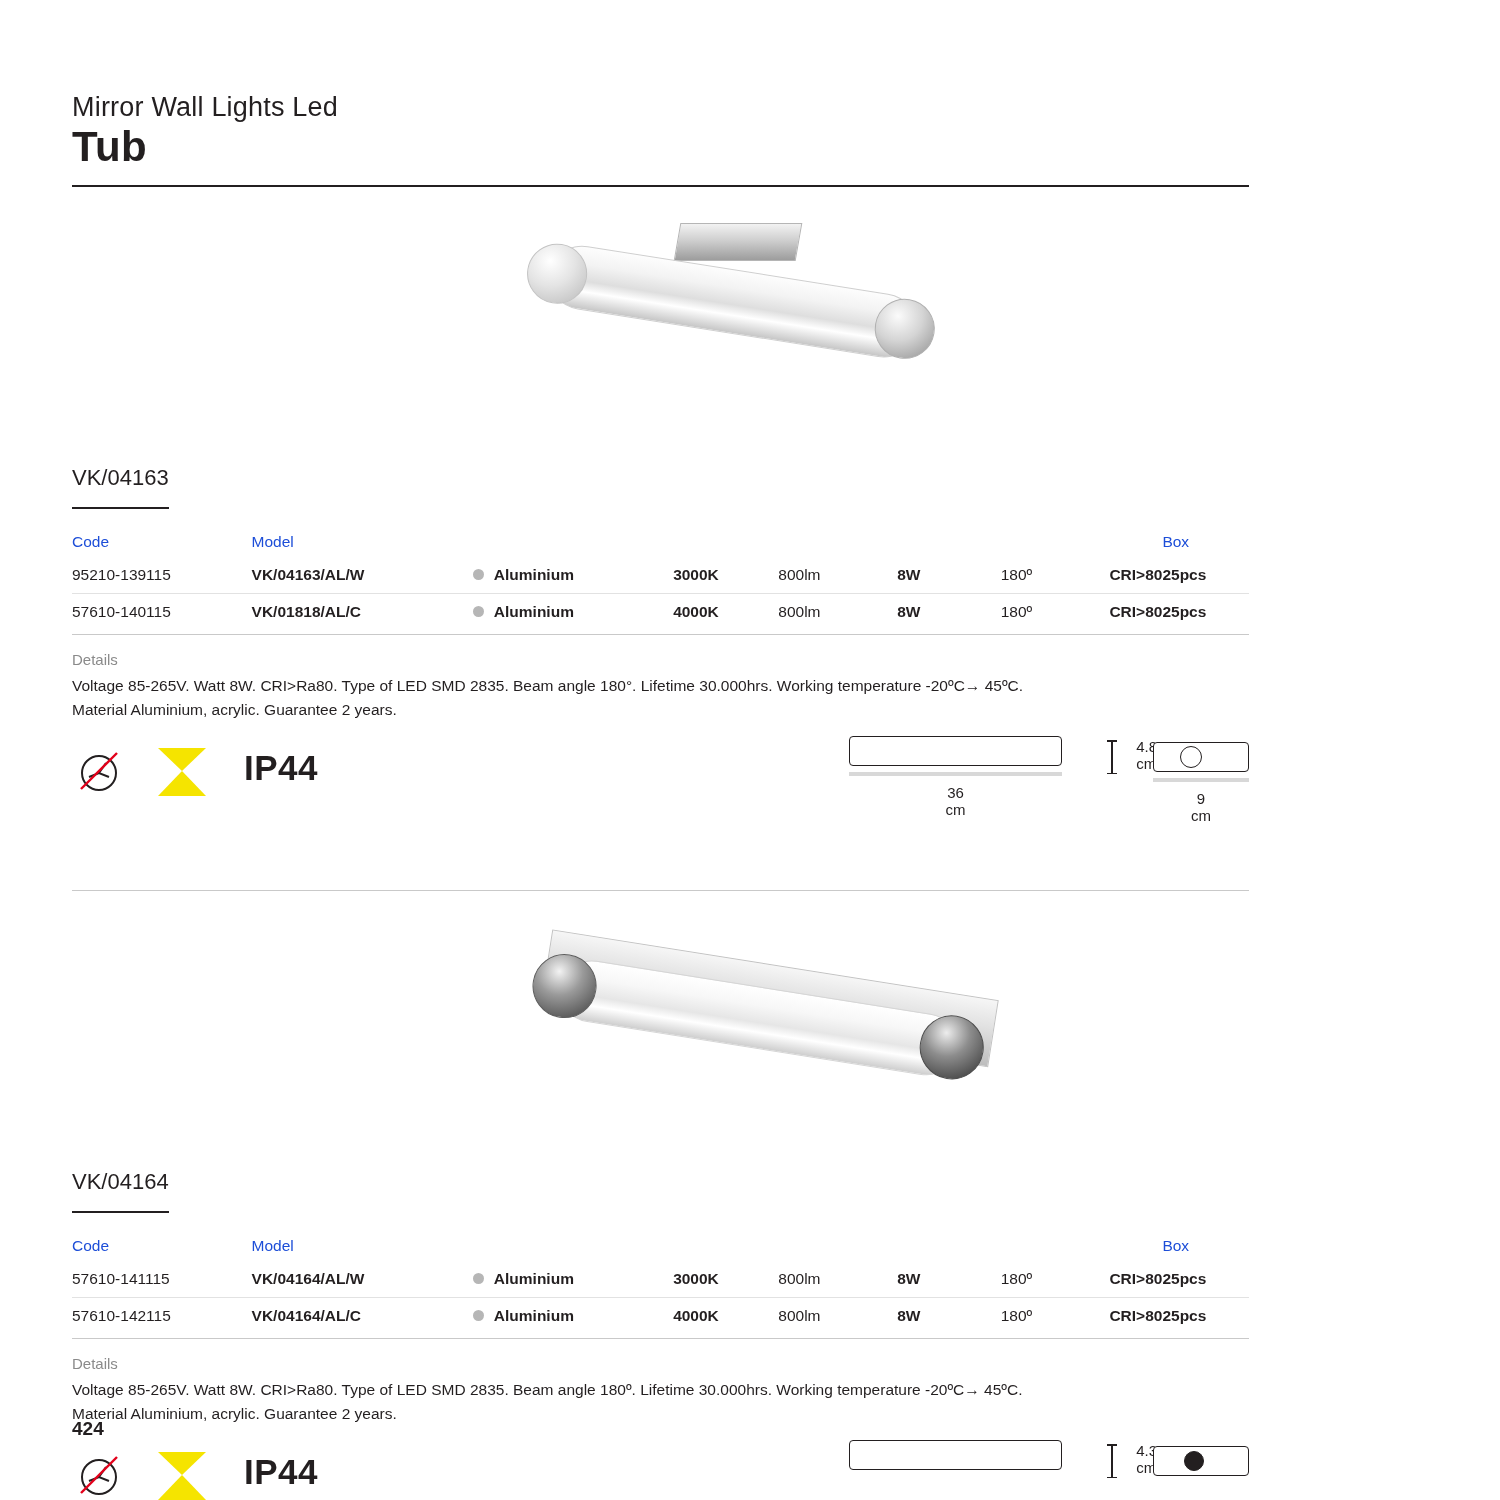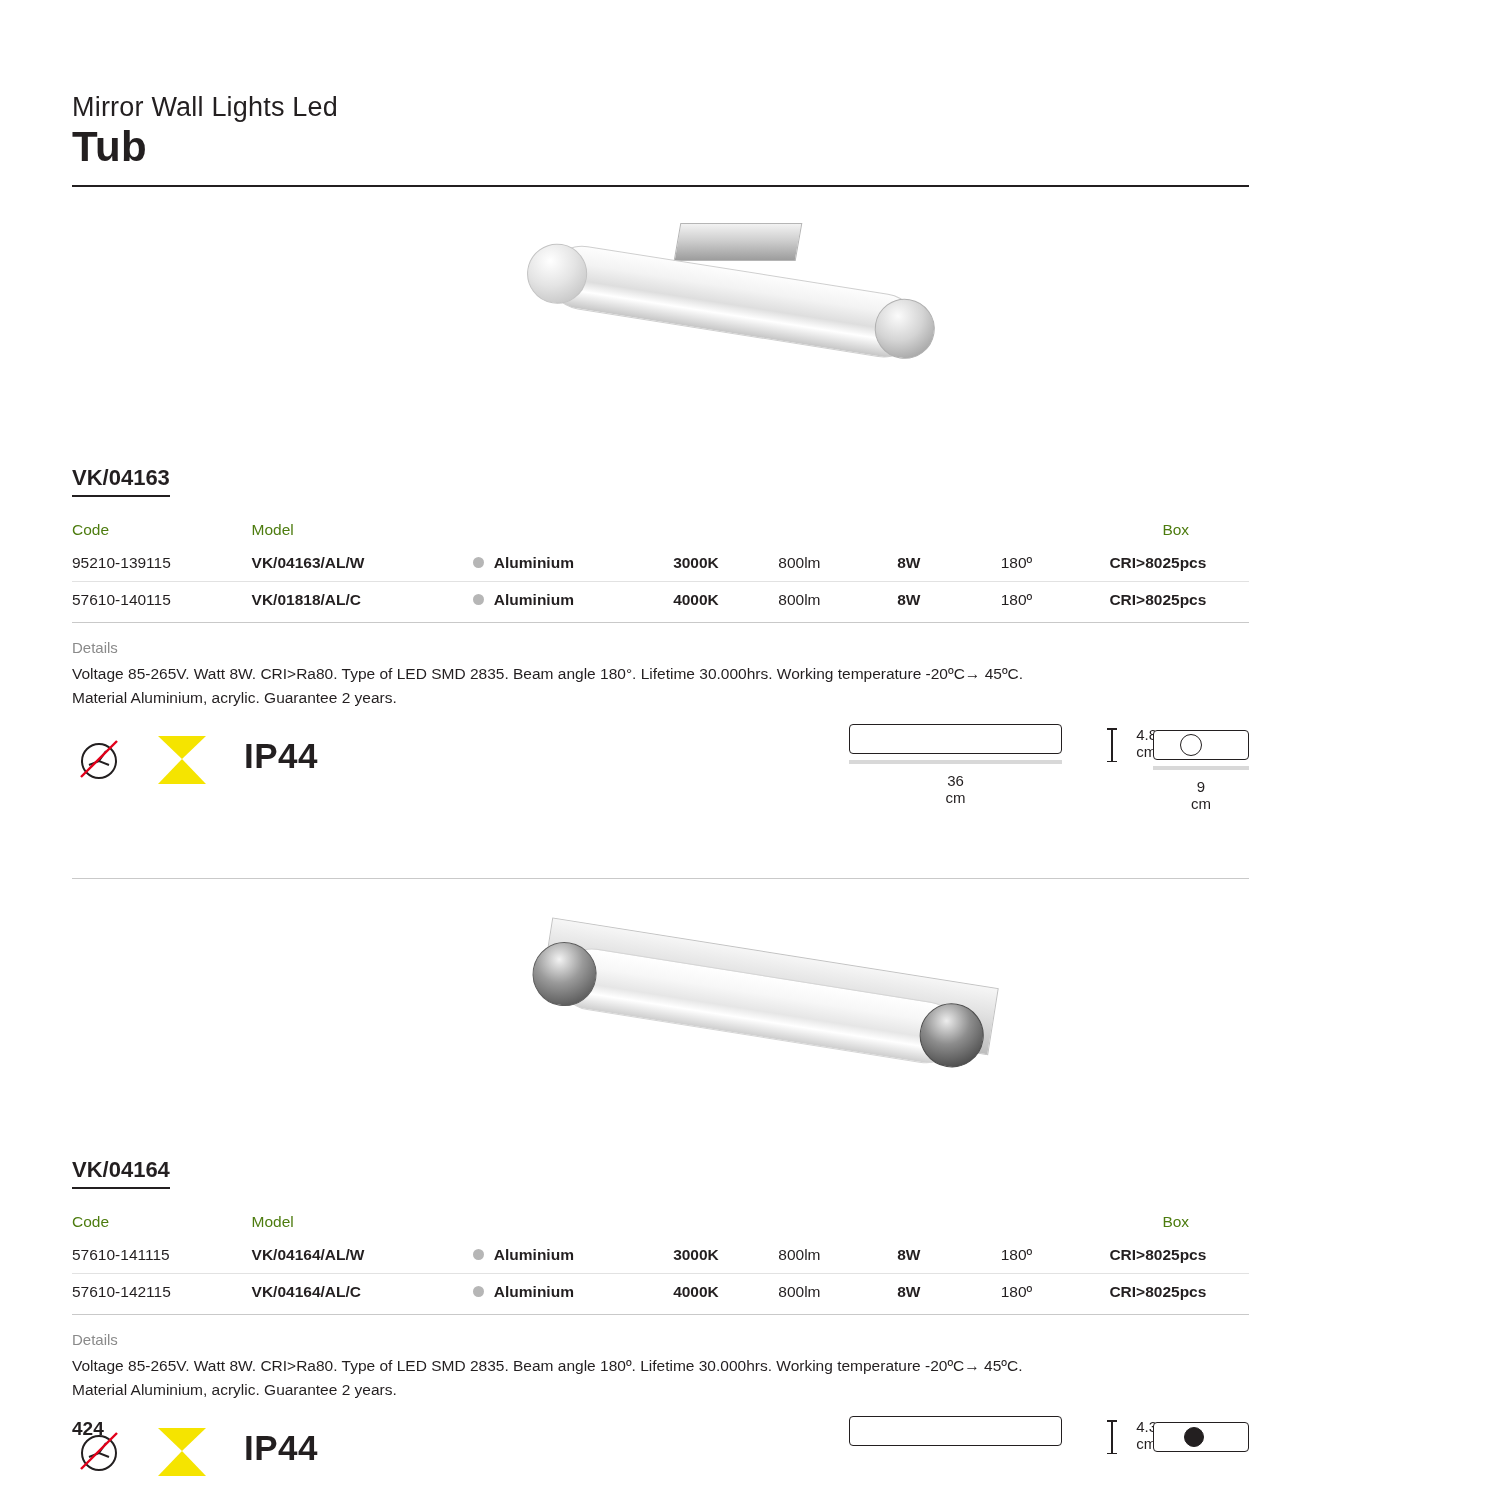"VK/04163" .code-heading { font-weight: bold -> normal; padding-bottom: 4px -> 16px }
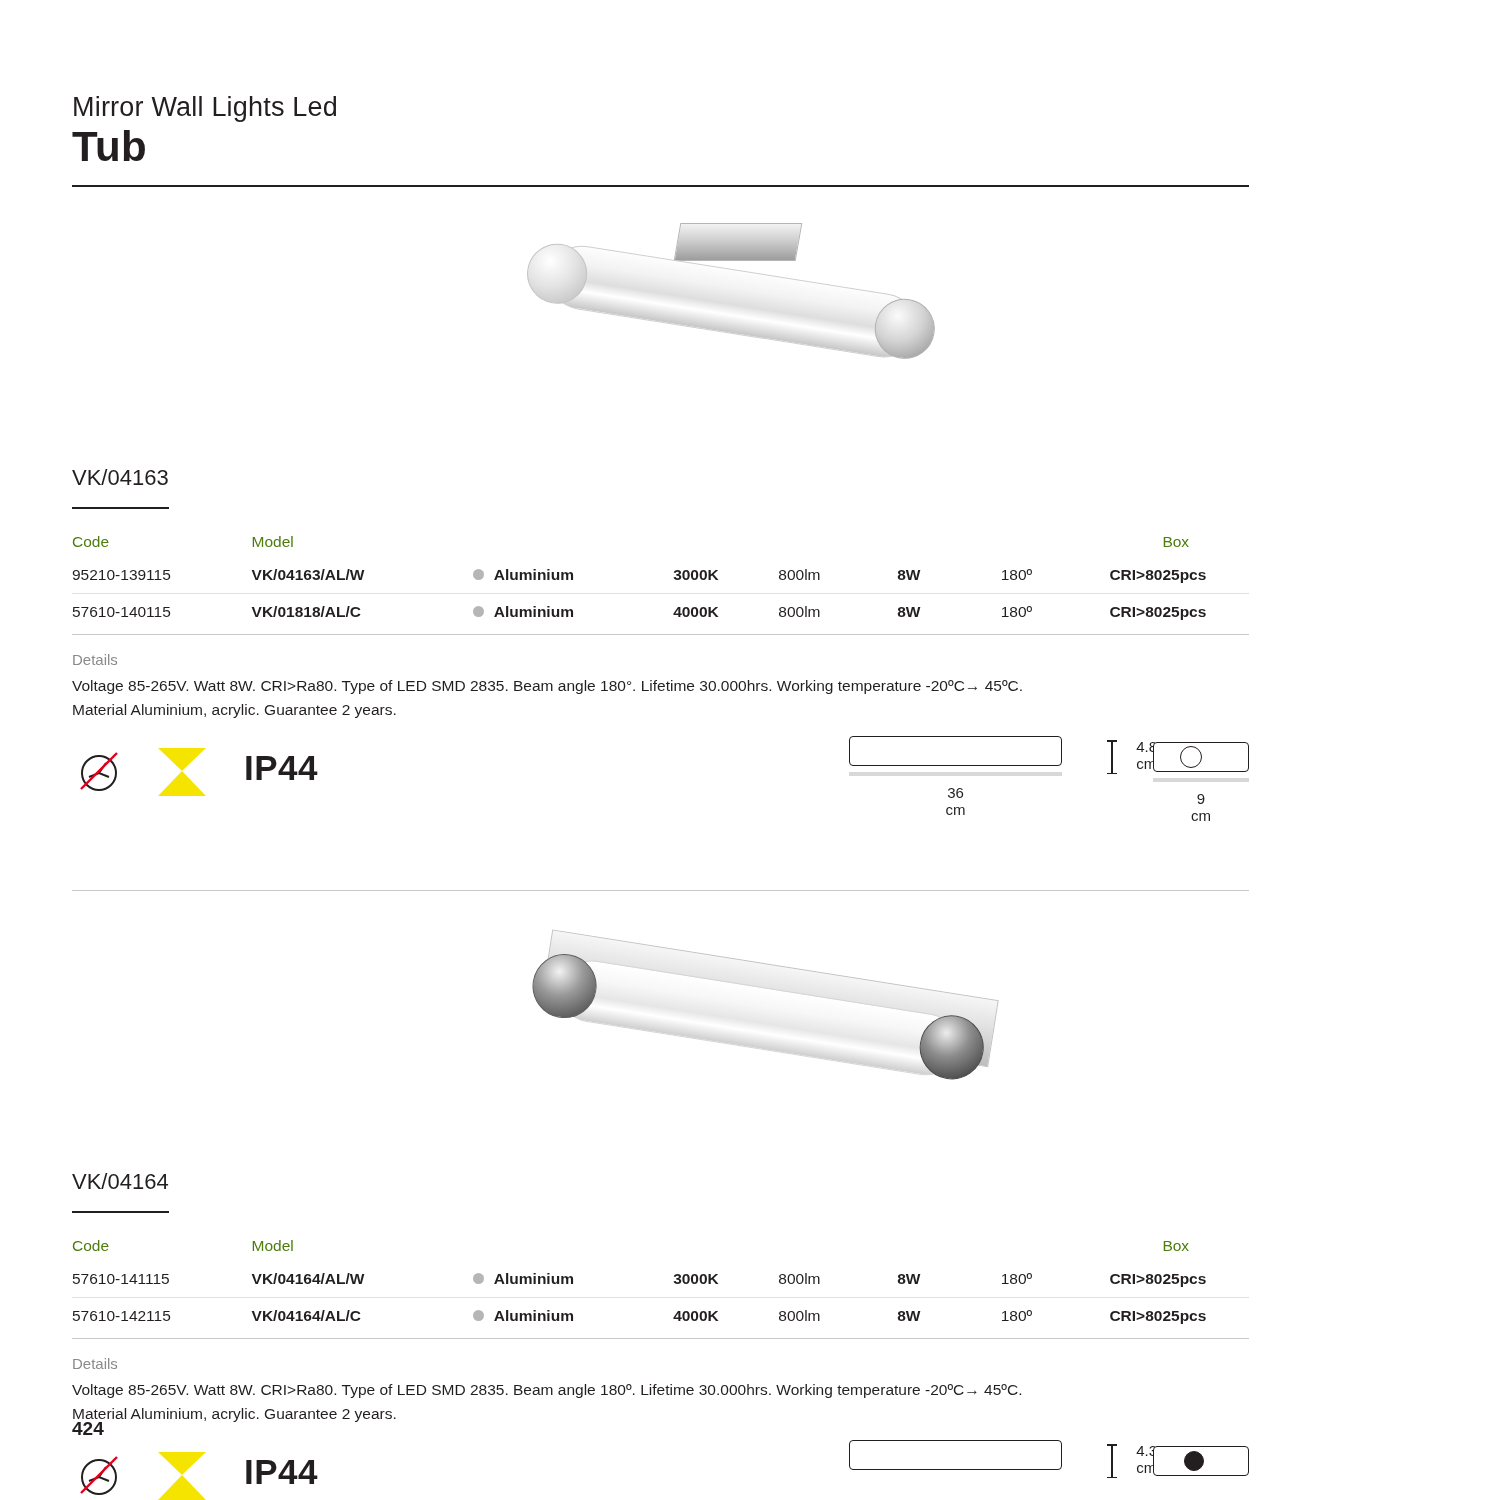"Code" .spec-table th { color: #4d7c0f -> #1d4ed8 }
